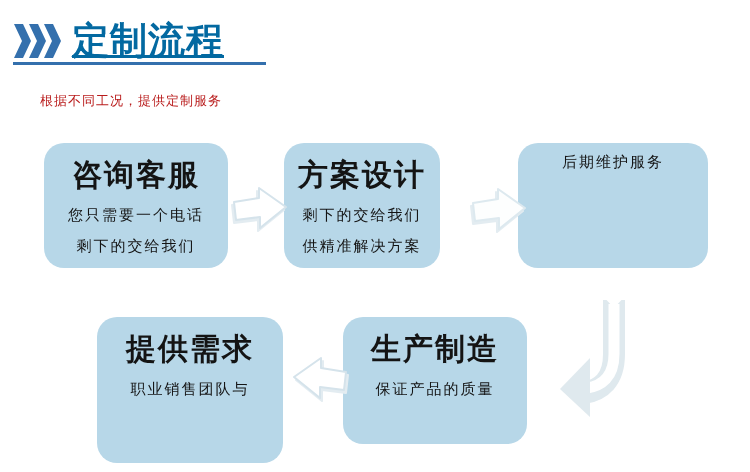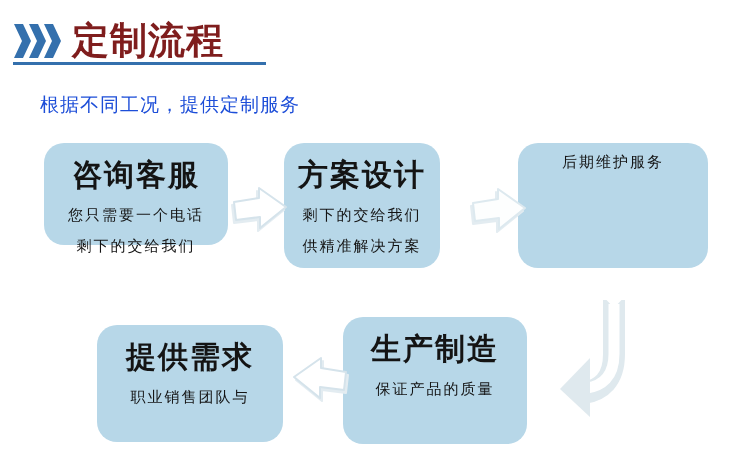"定制流程" .page-title { color: #7f1d1d -> #0369a1; text-decoration: none -> underline }
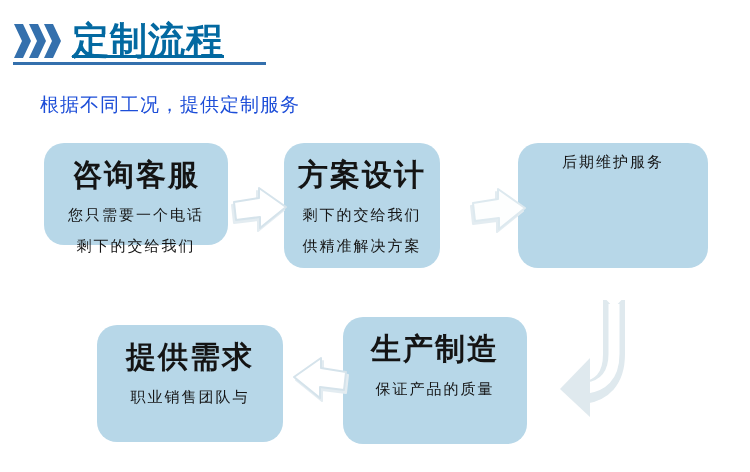"根据不同工况，提供定制服务" .subtitle { color: #1d4ed8 -> #b91c1c; font-size: 19px -> 13px }
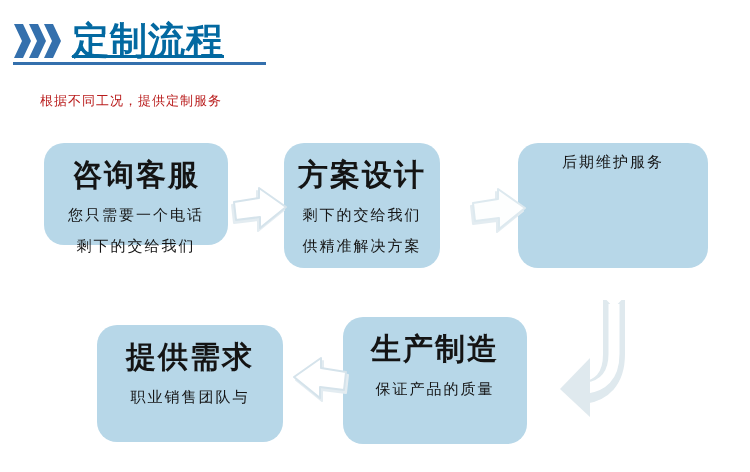"咨询客服" #box-consult { height: 102px -> 125px }
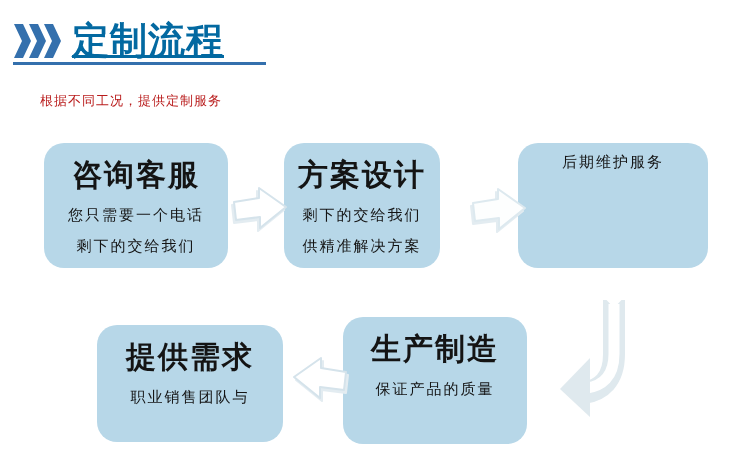"提供需求" #box-requirements { height: 117px -> 146px; margin-top: 8px -> none }
